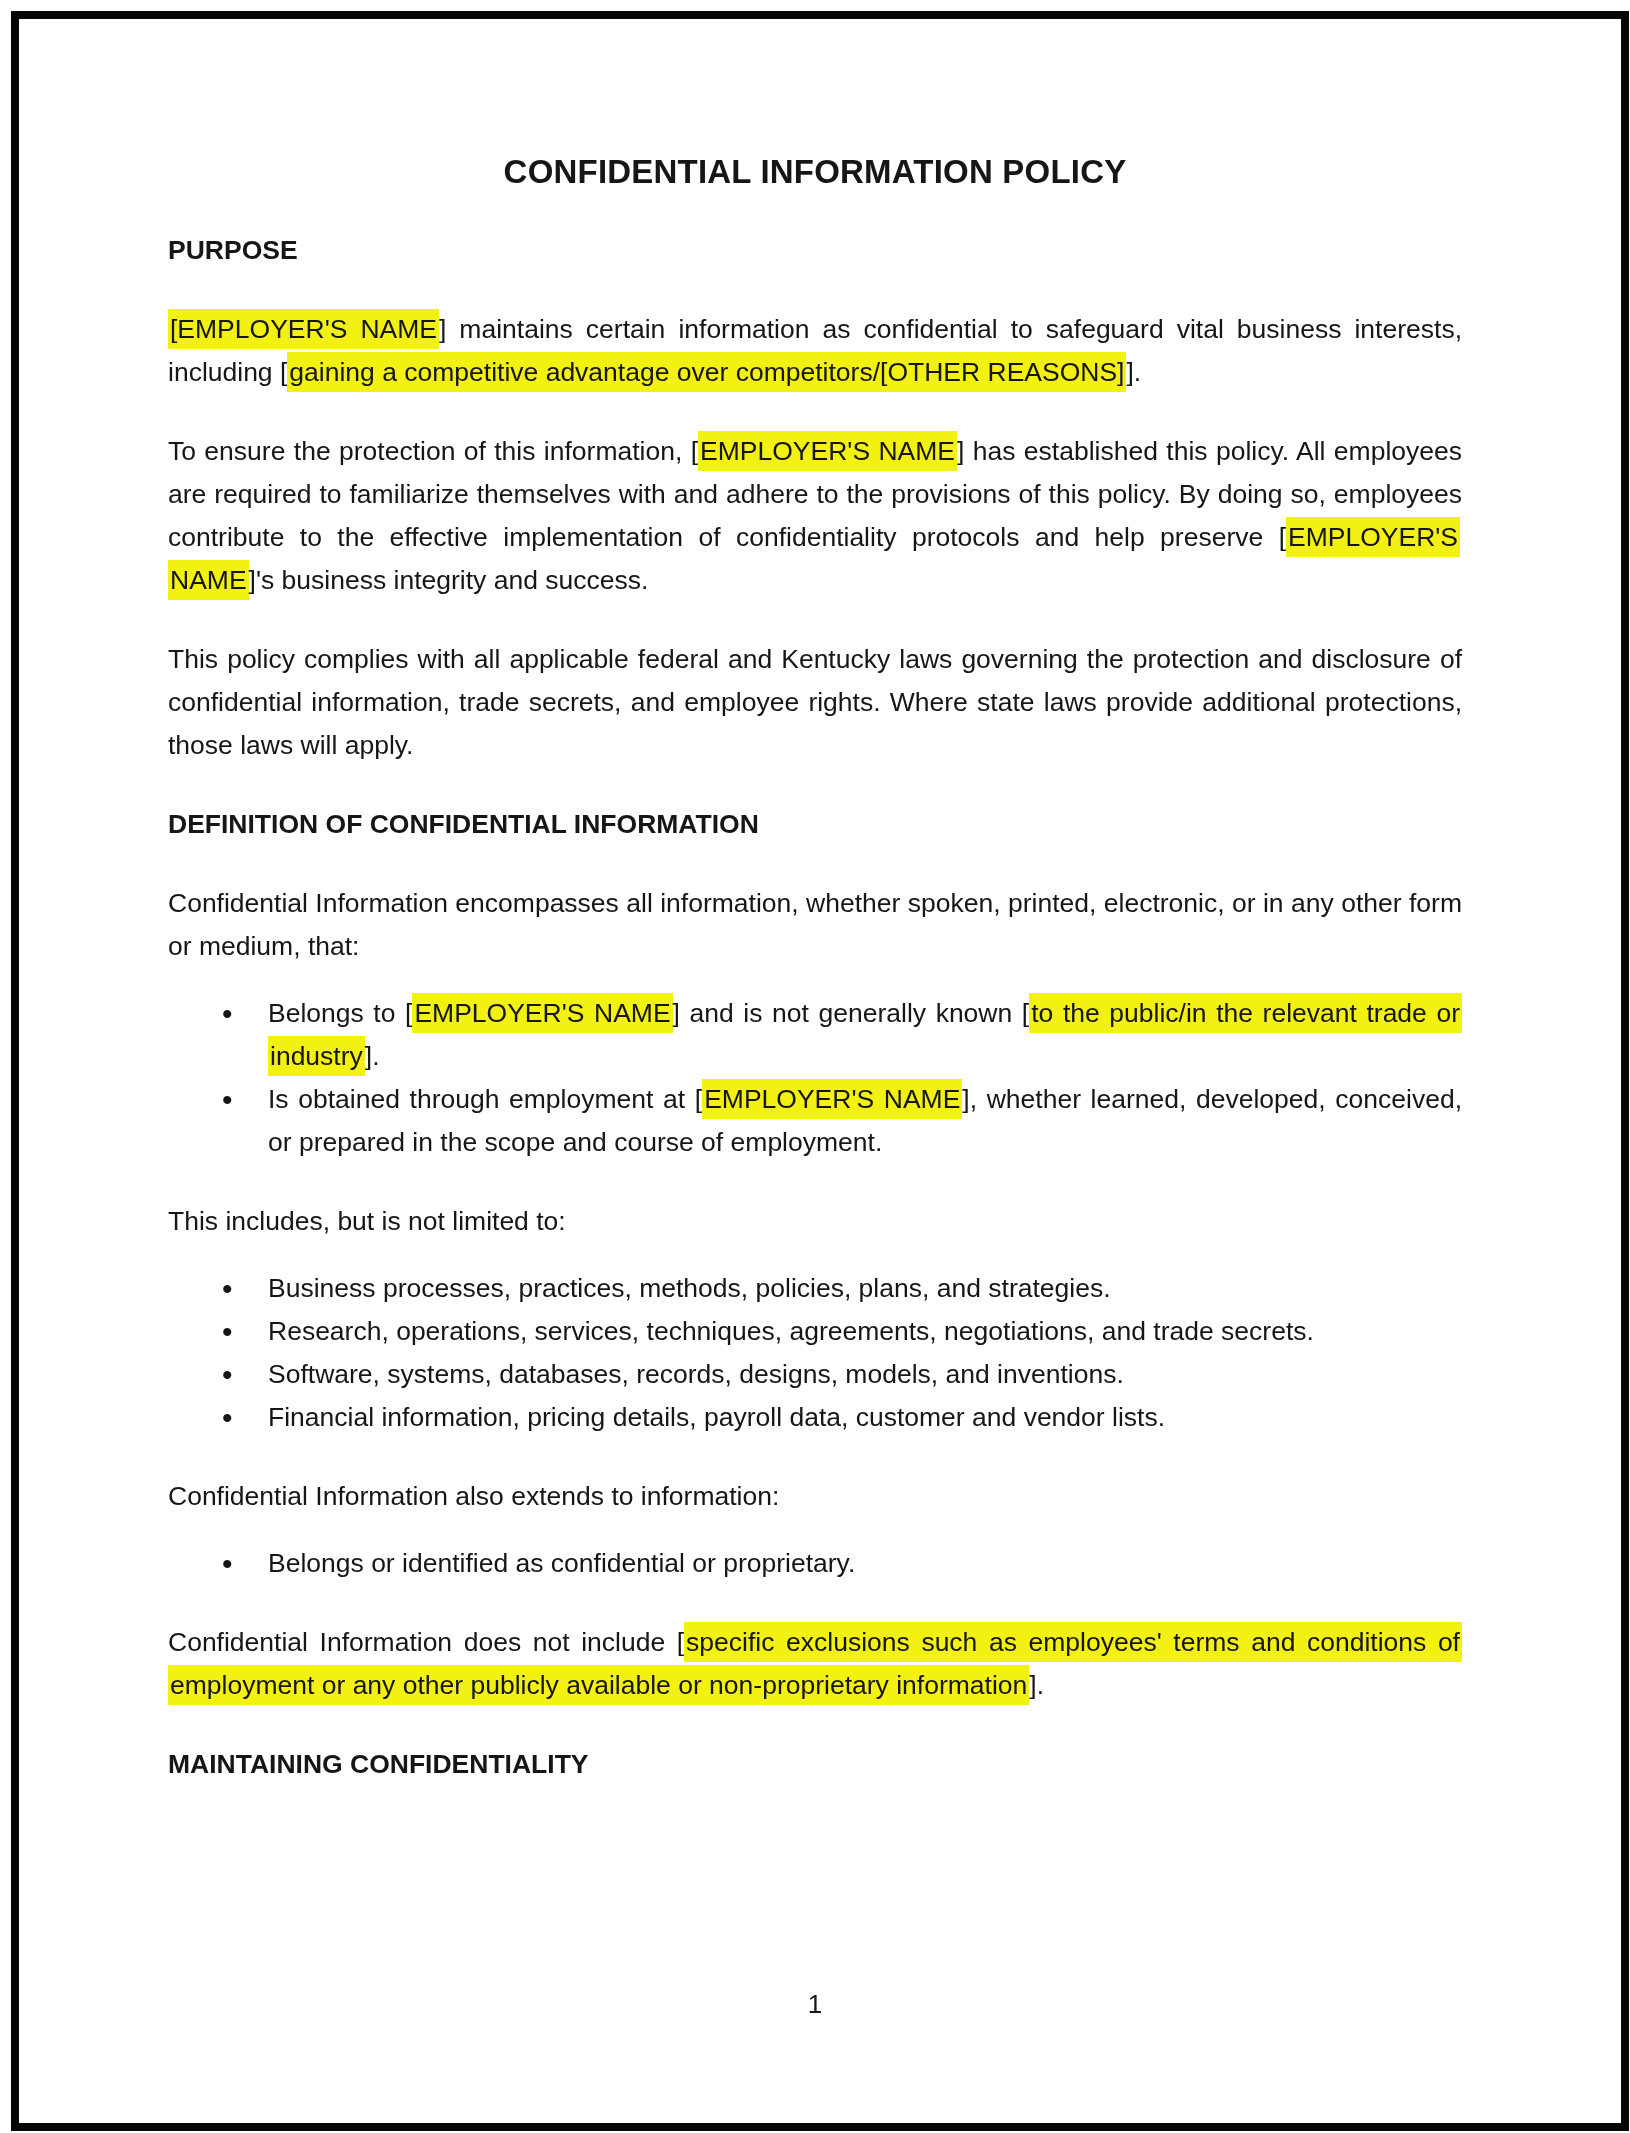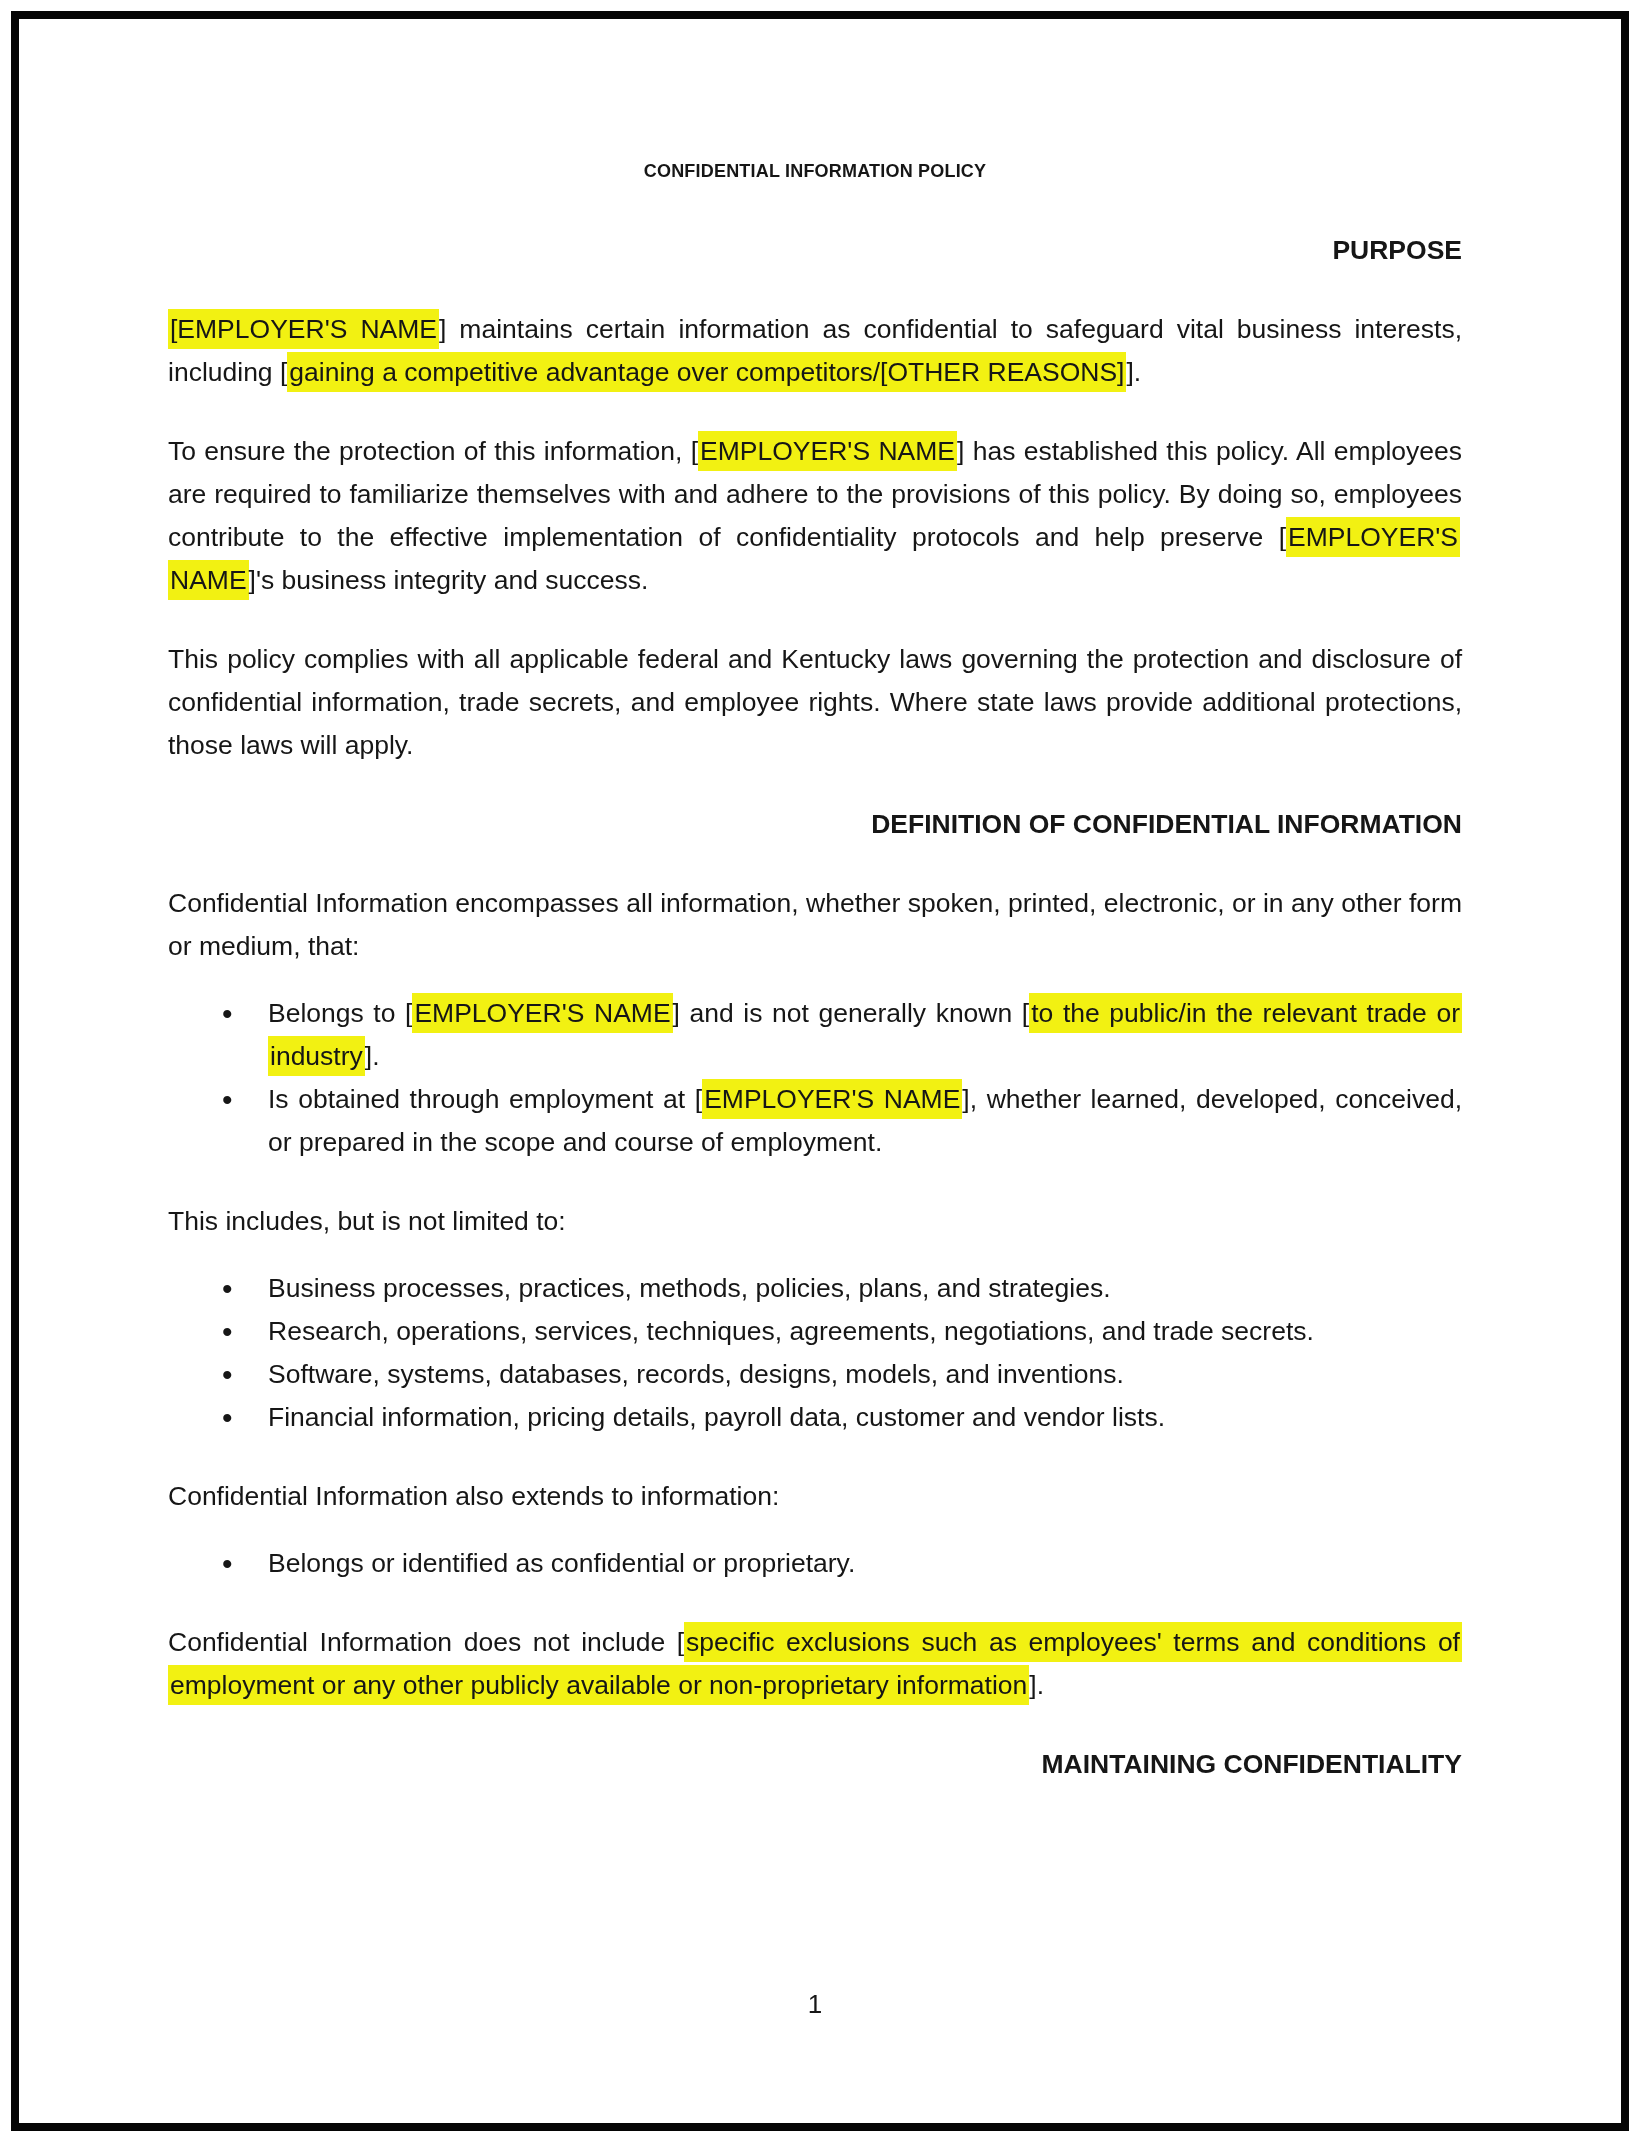"CONFIDENTIAL INFORMATION POLICY" .doc-title { font-size: 18px -> 33px }
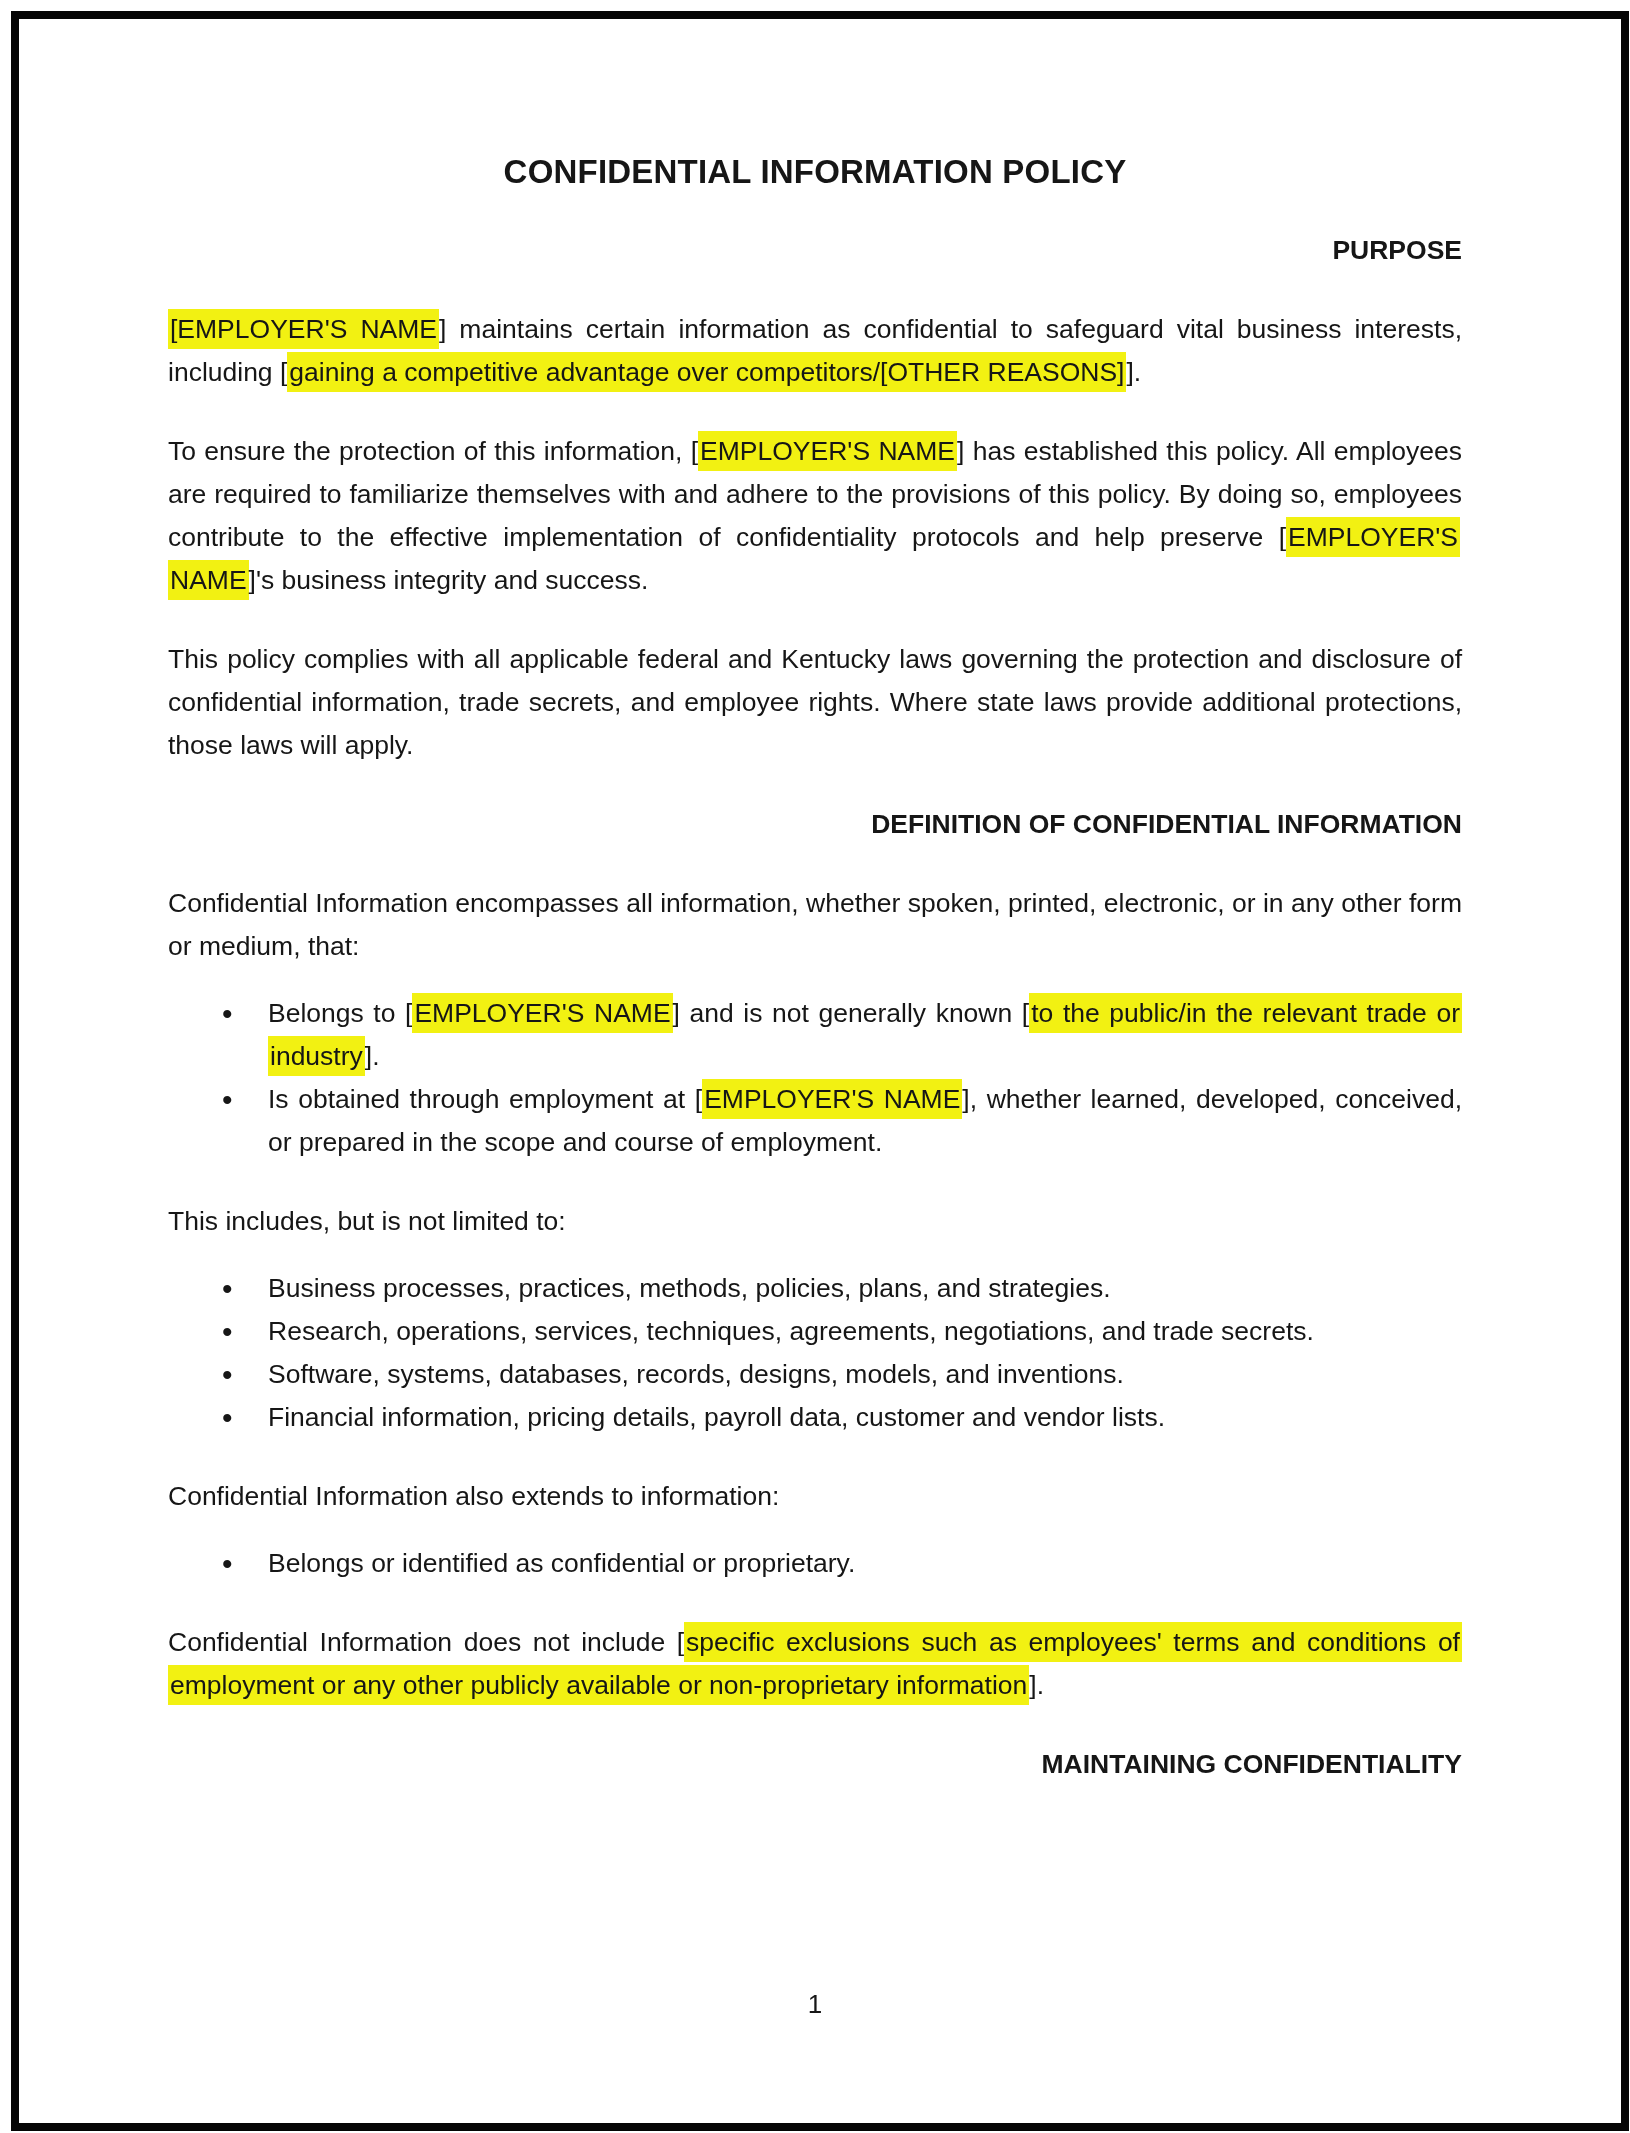"PURPOSE" .section-heading { text-align: right -> left }
